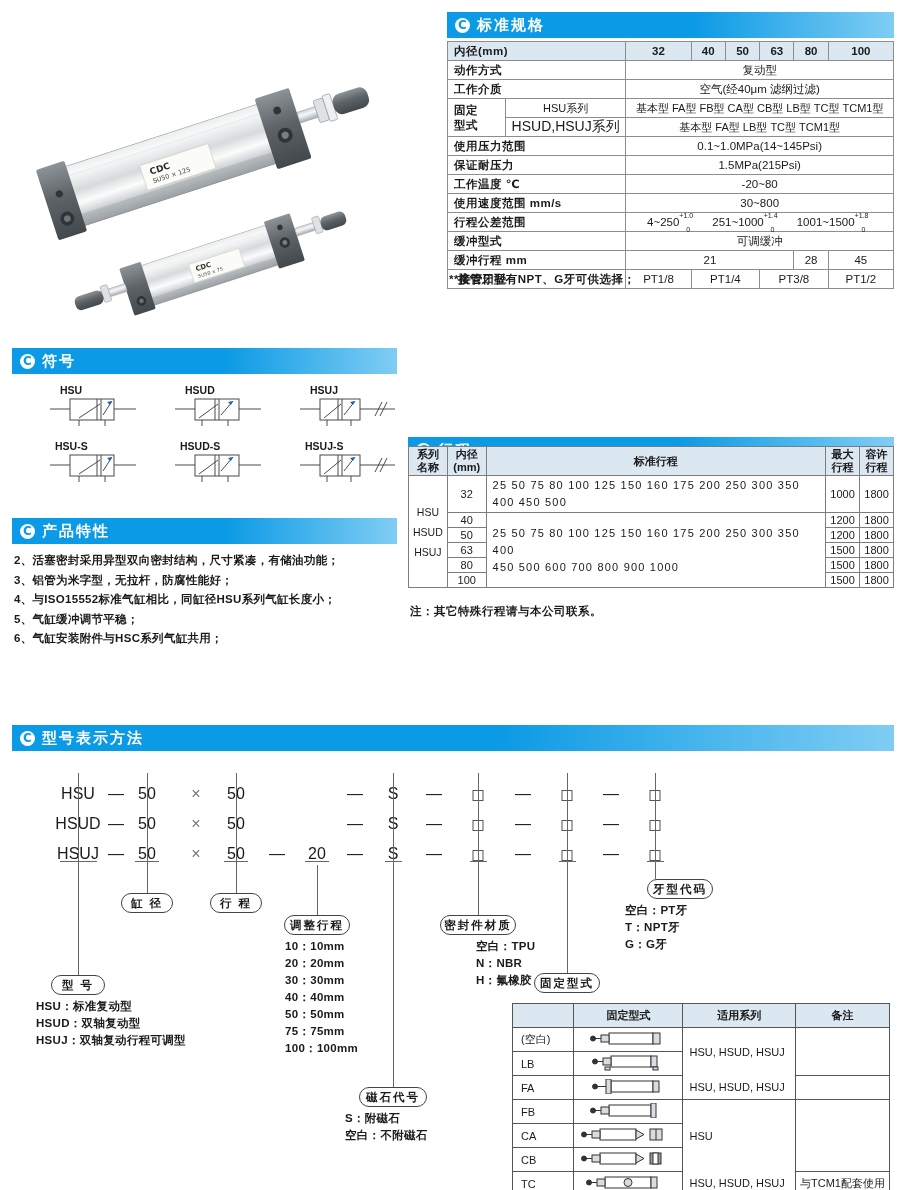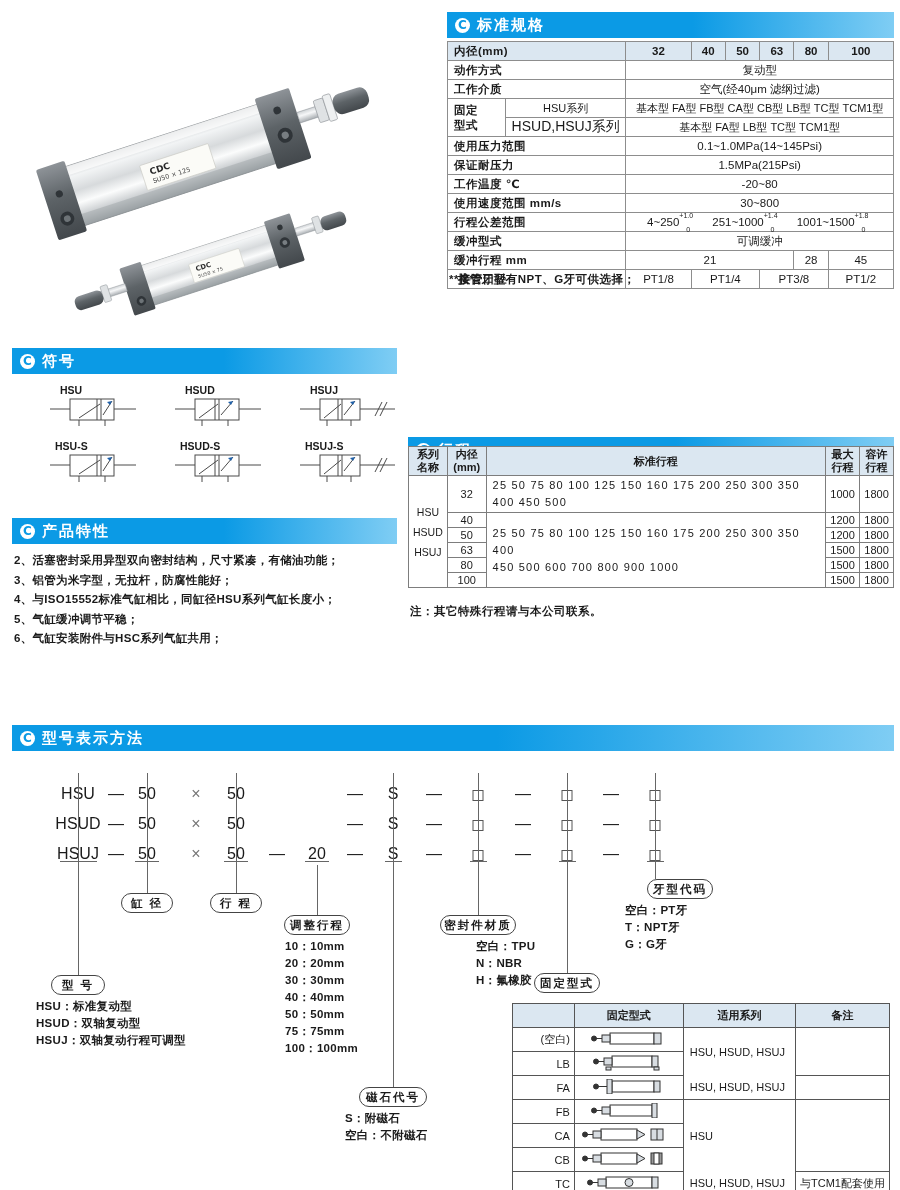"(空白)" .mount td.first { padding-left: 24px -> 8px; text-align: right -> left }
